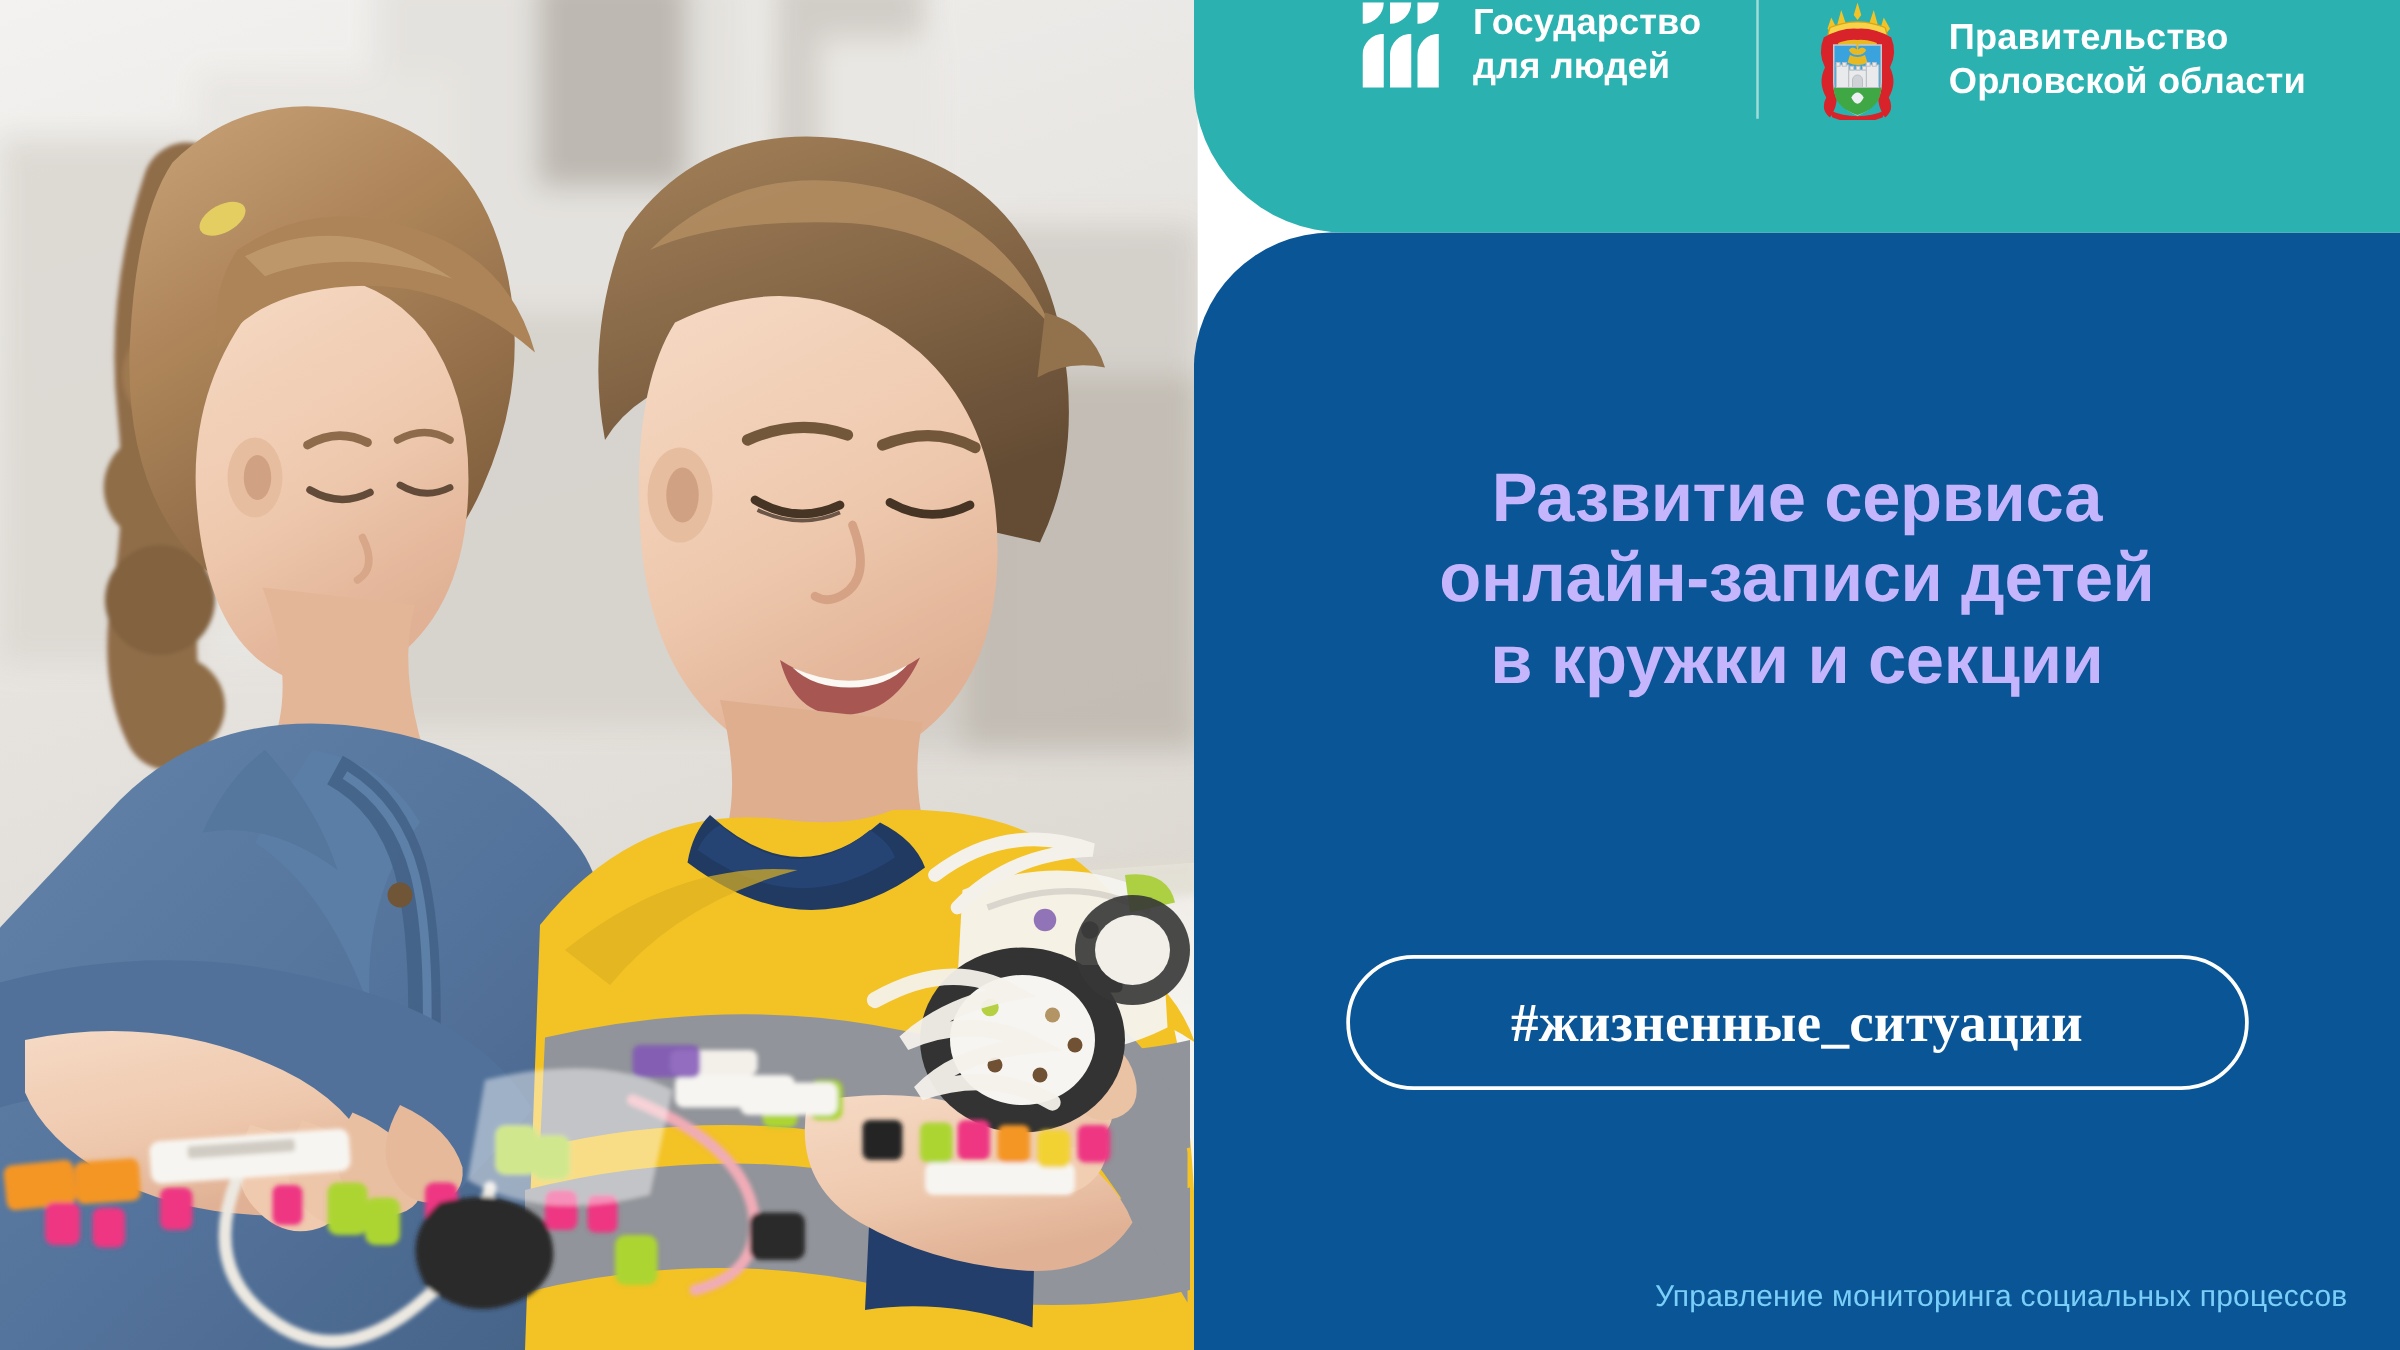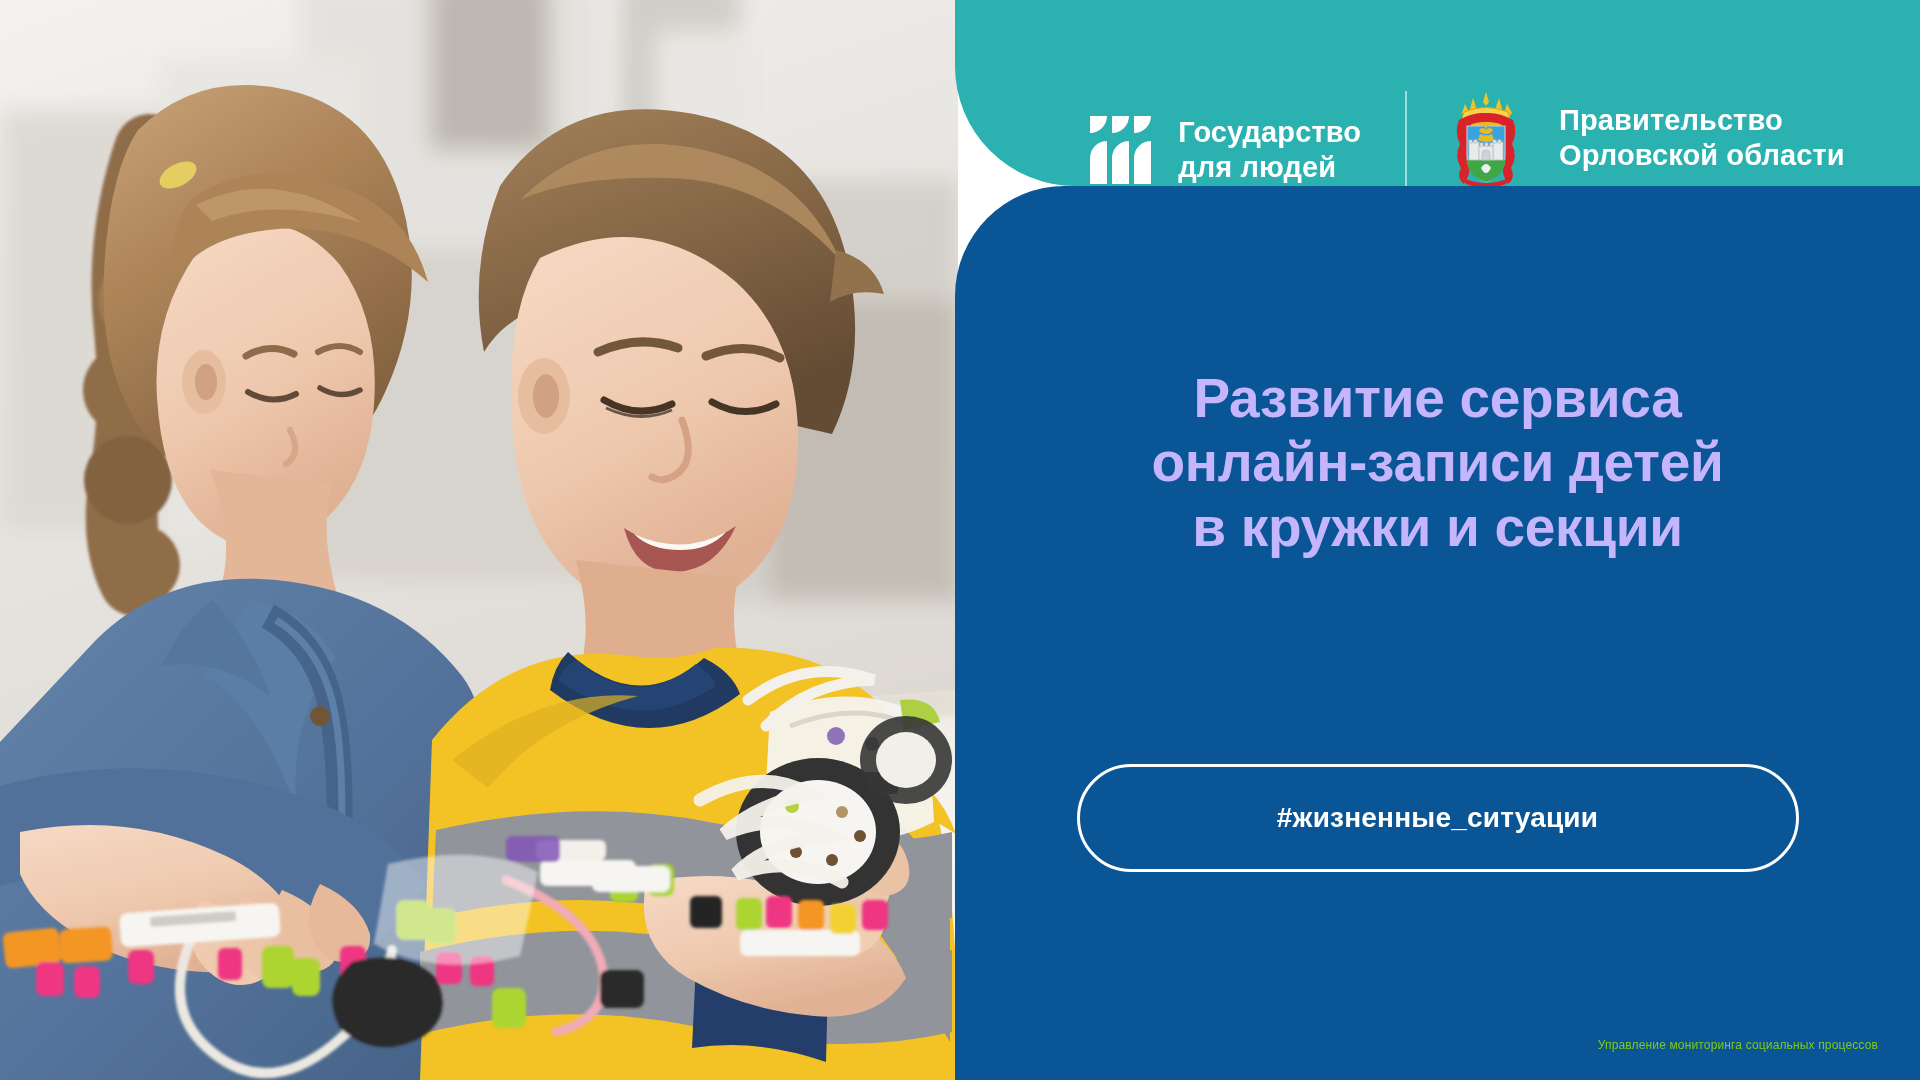"Государство" .brandrow { align-items: flex-end -> flex-start }
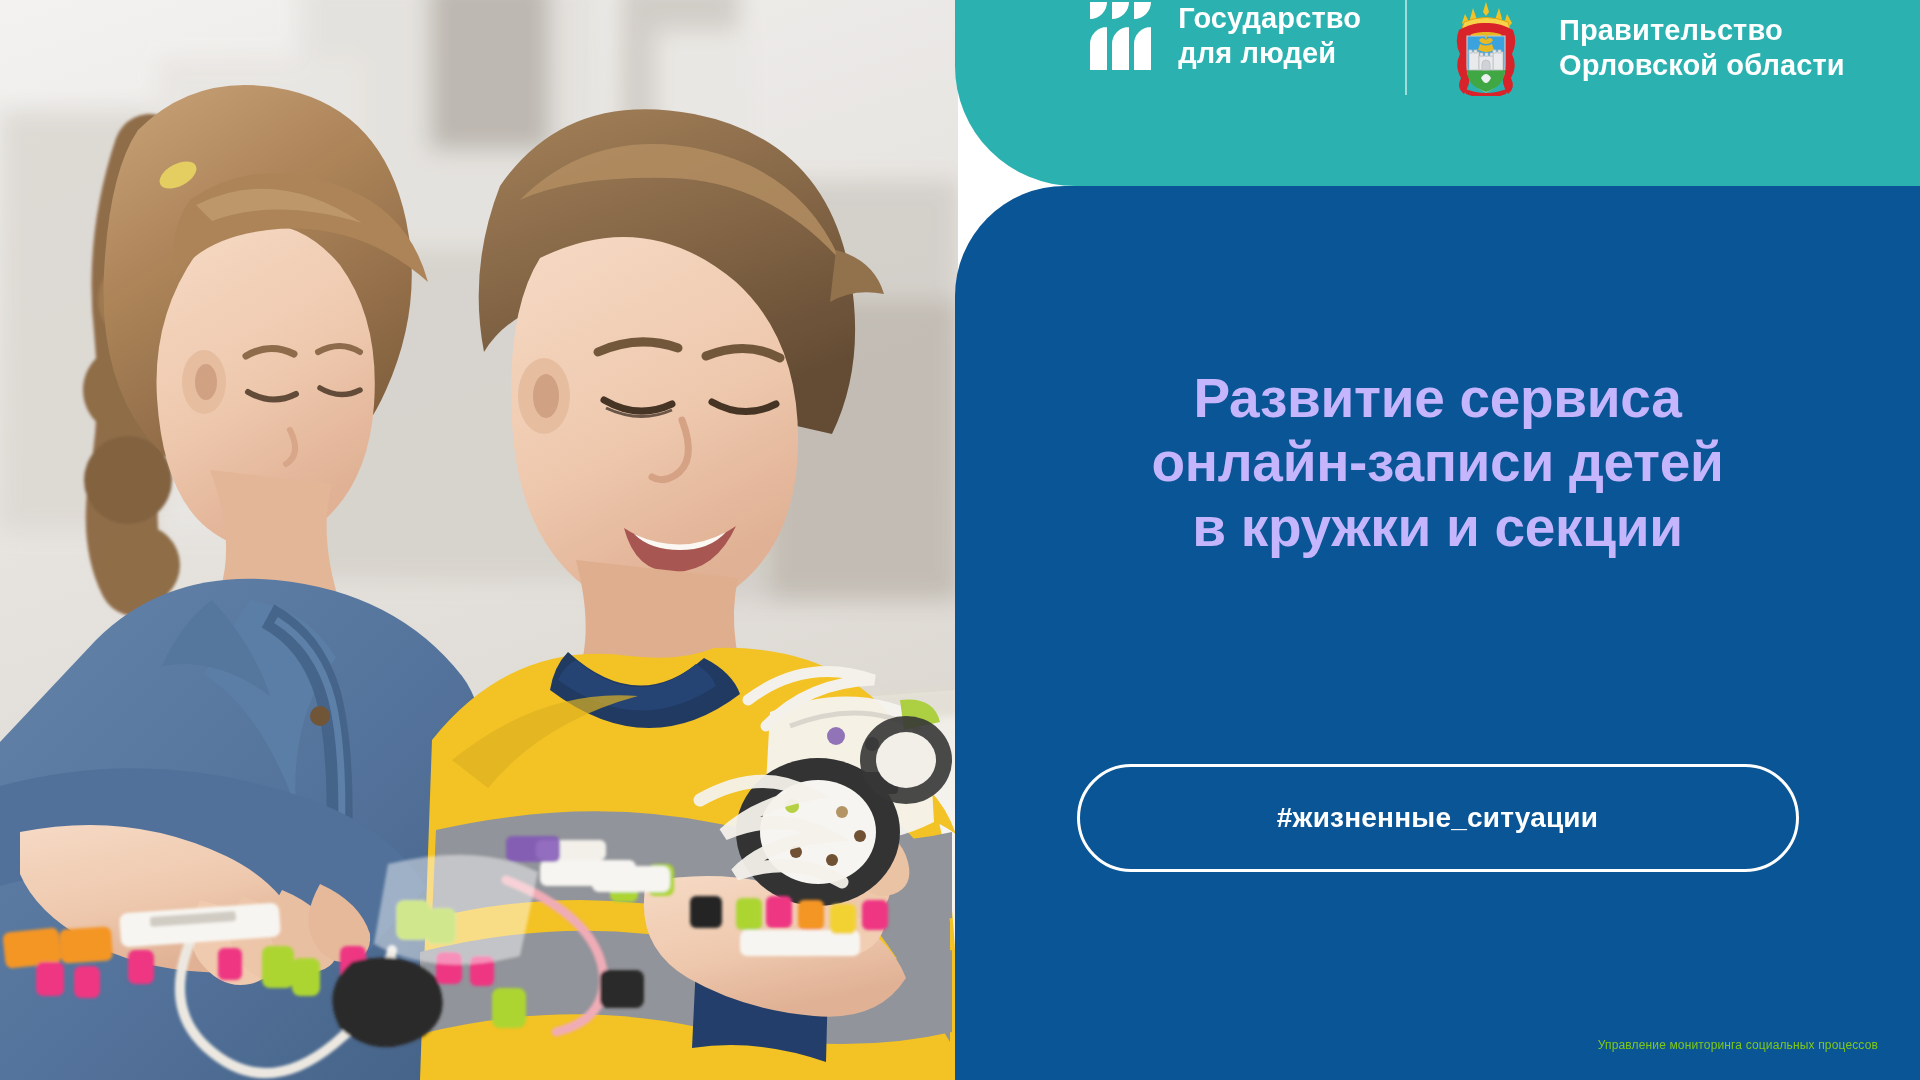"#жизненные_ситуации" .hashtag-btn { font-family: Liberation Sans, sans-serif -> Liberation Serif, serif; font-size: 28px -> 44px }
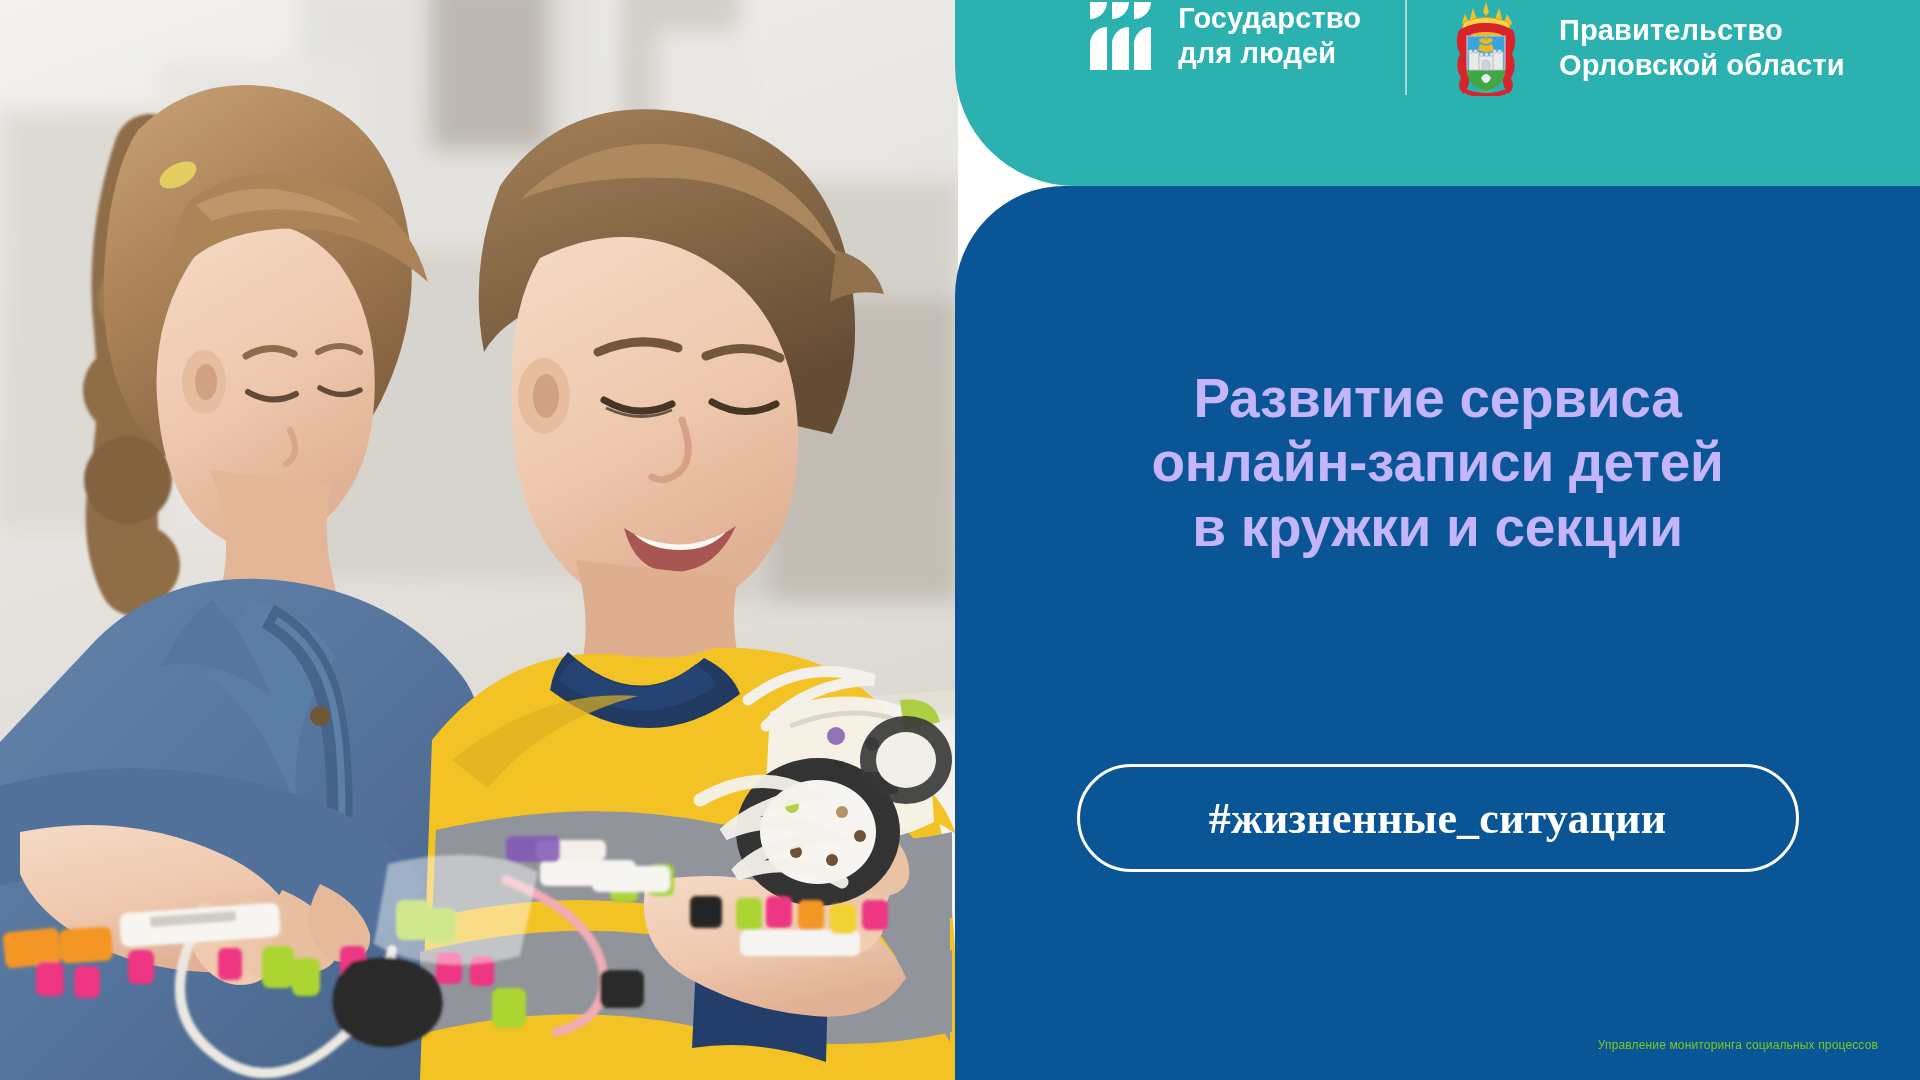"Управление мониторинга социальных" .footnote { color: #84cc16 -> #7dd3fc; font-size: 12px -> 24px }
